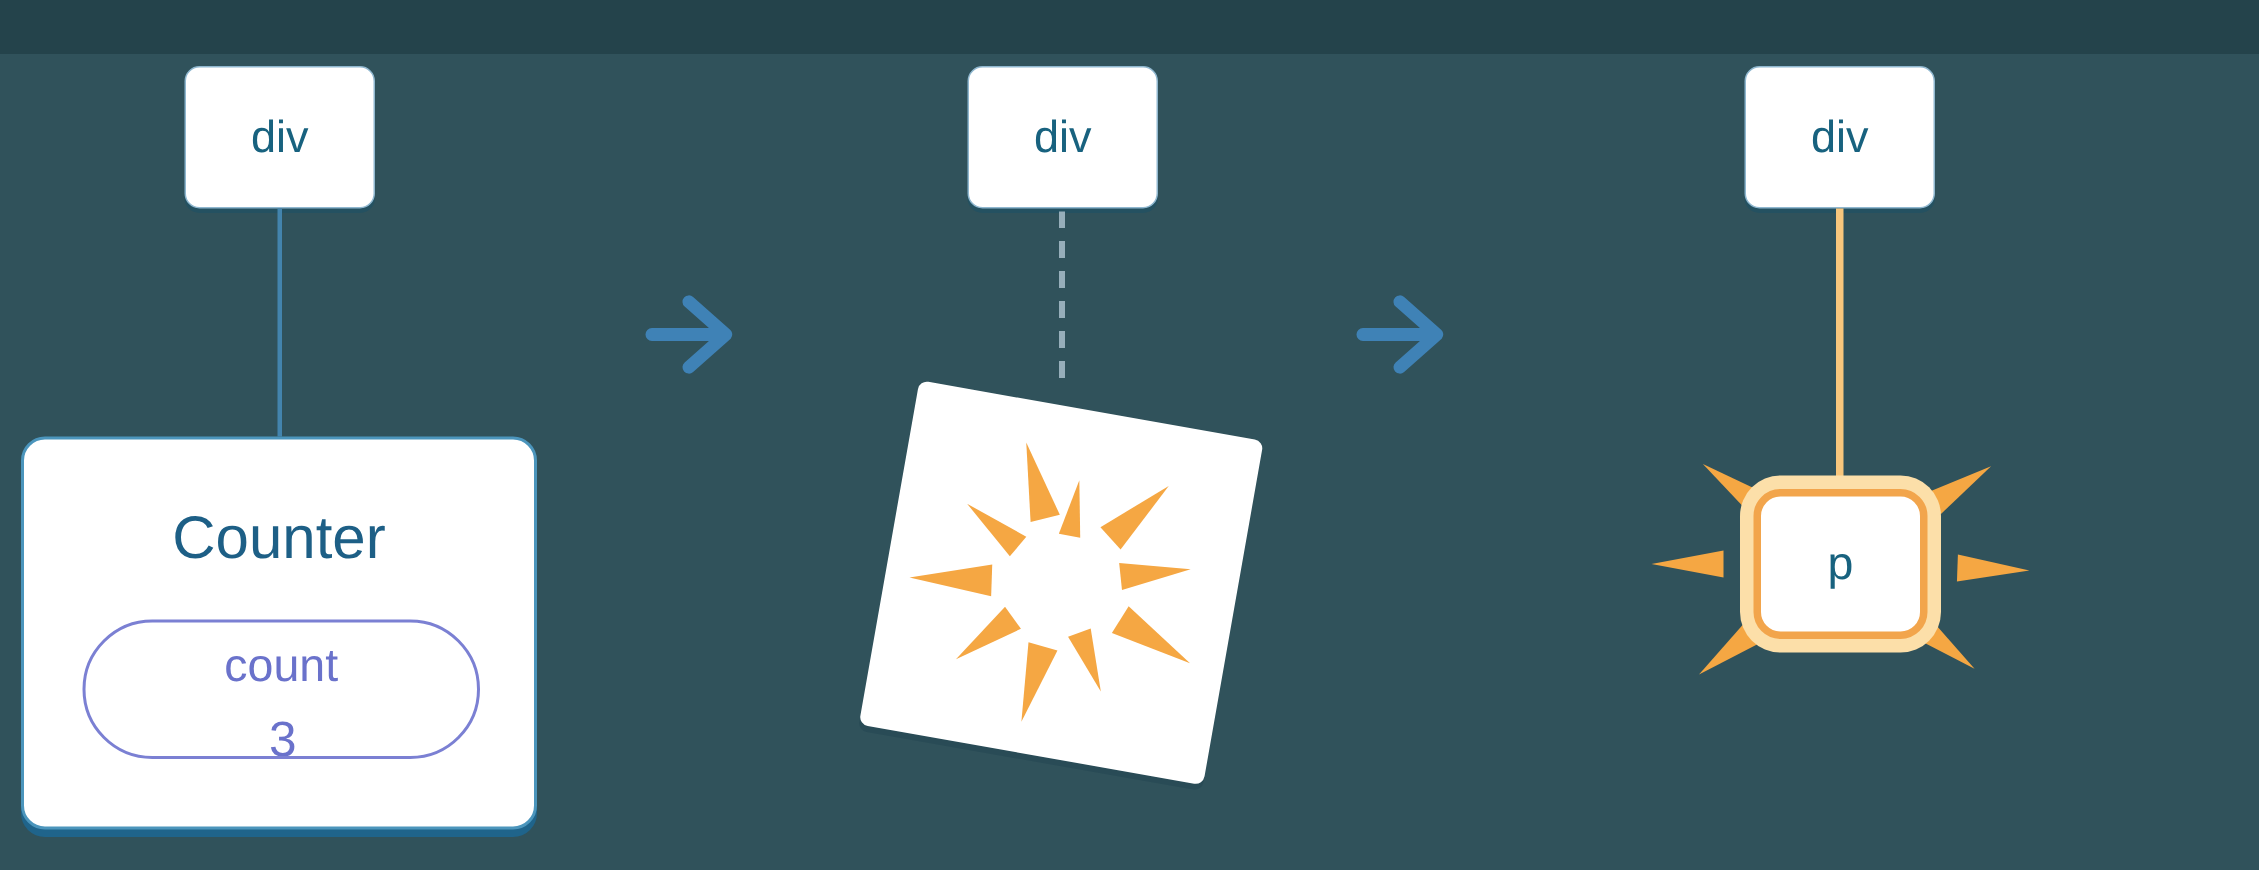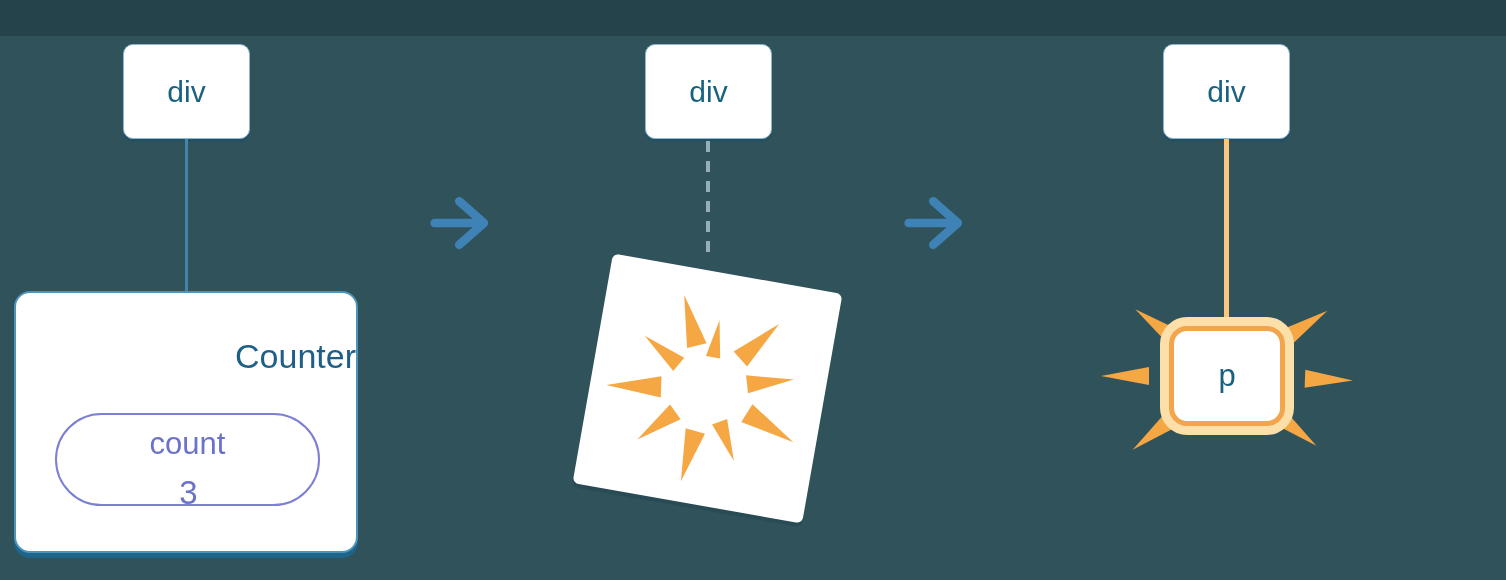"Counter" .card-title { font-size: 34px -> 40px; text-align: right -> center }
